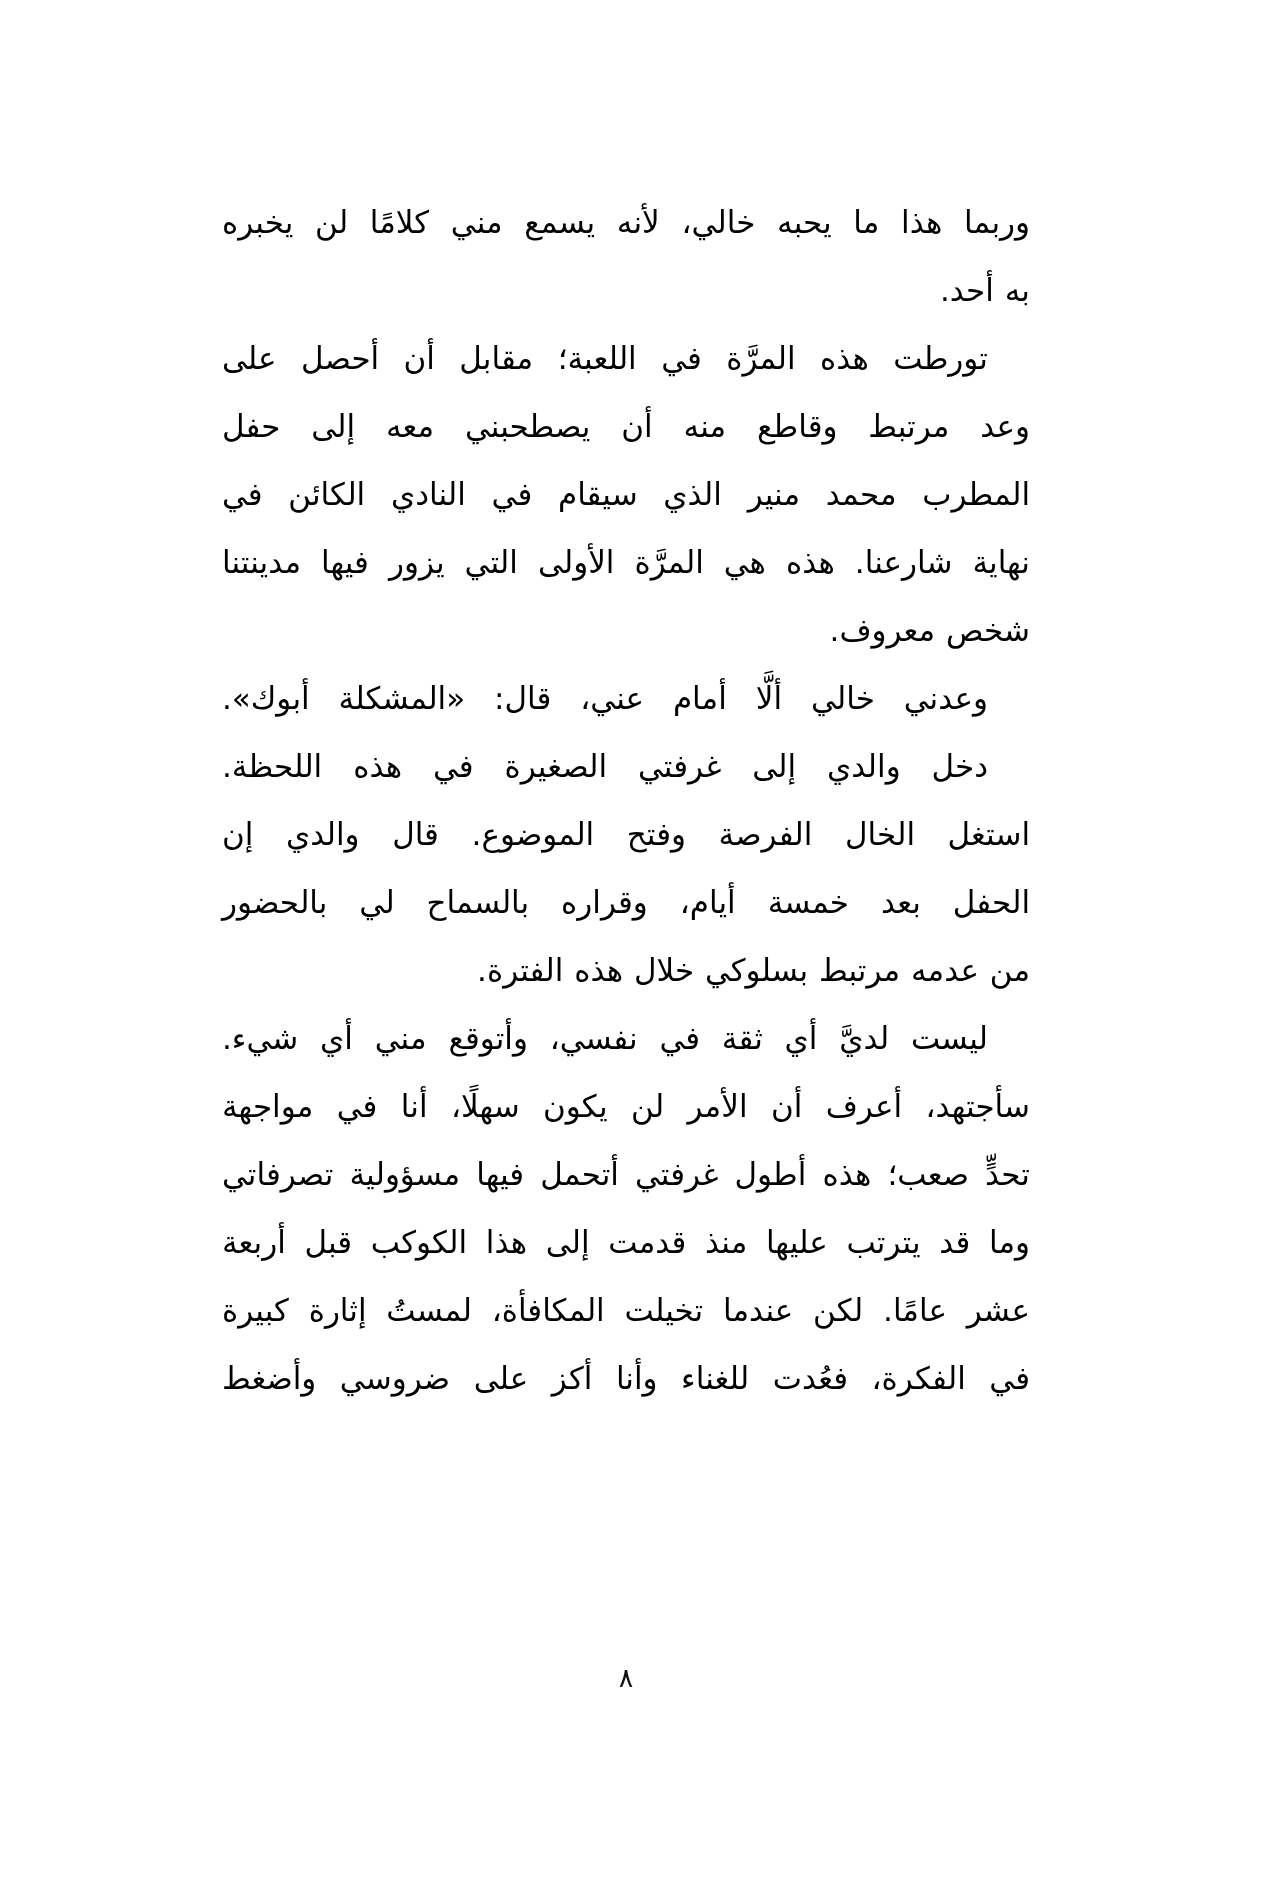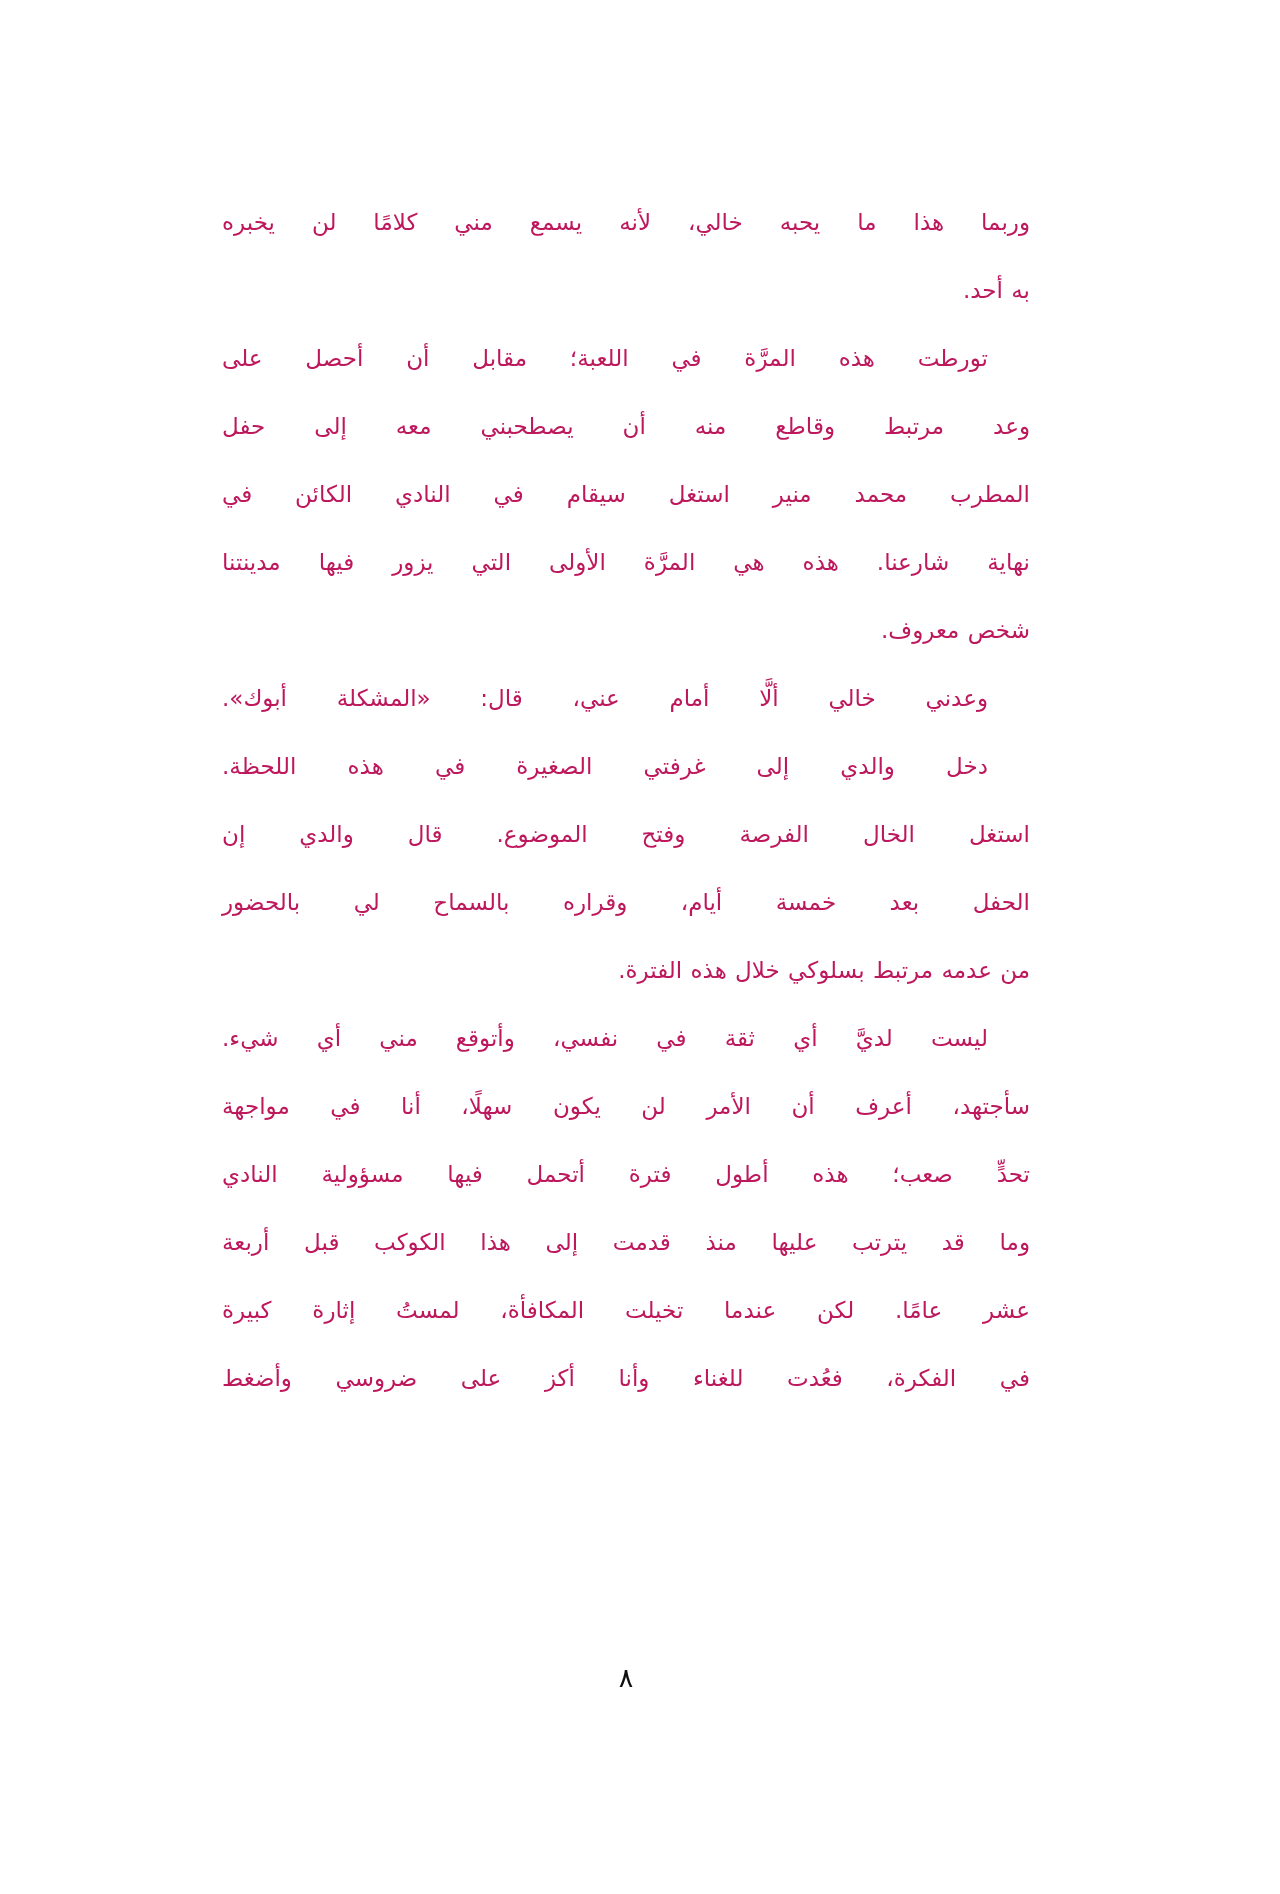"وربما هذا ما يحبه خالي،" .line { color: #be185d -> #000000; font-size: 23px -> 31px }
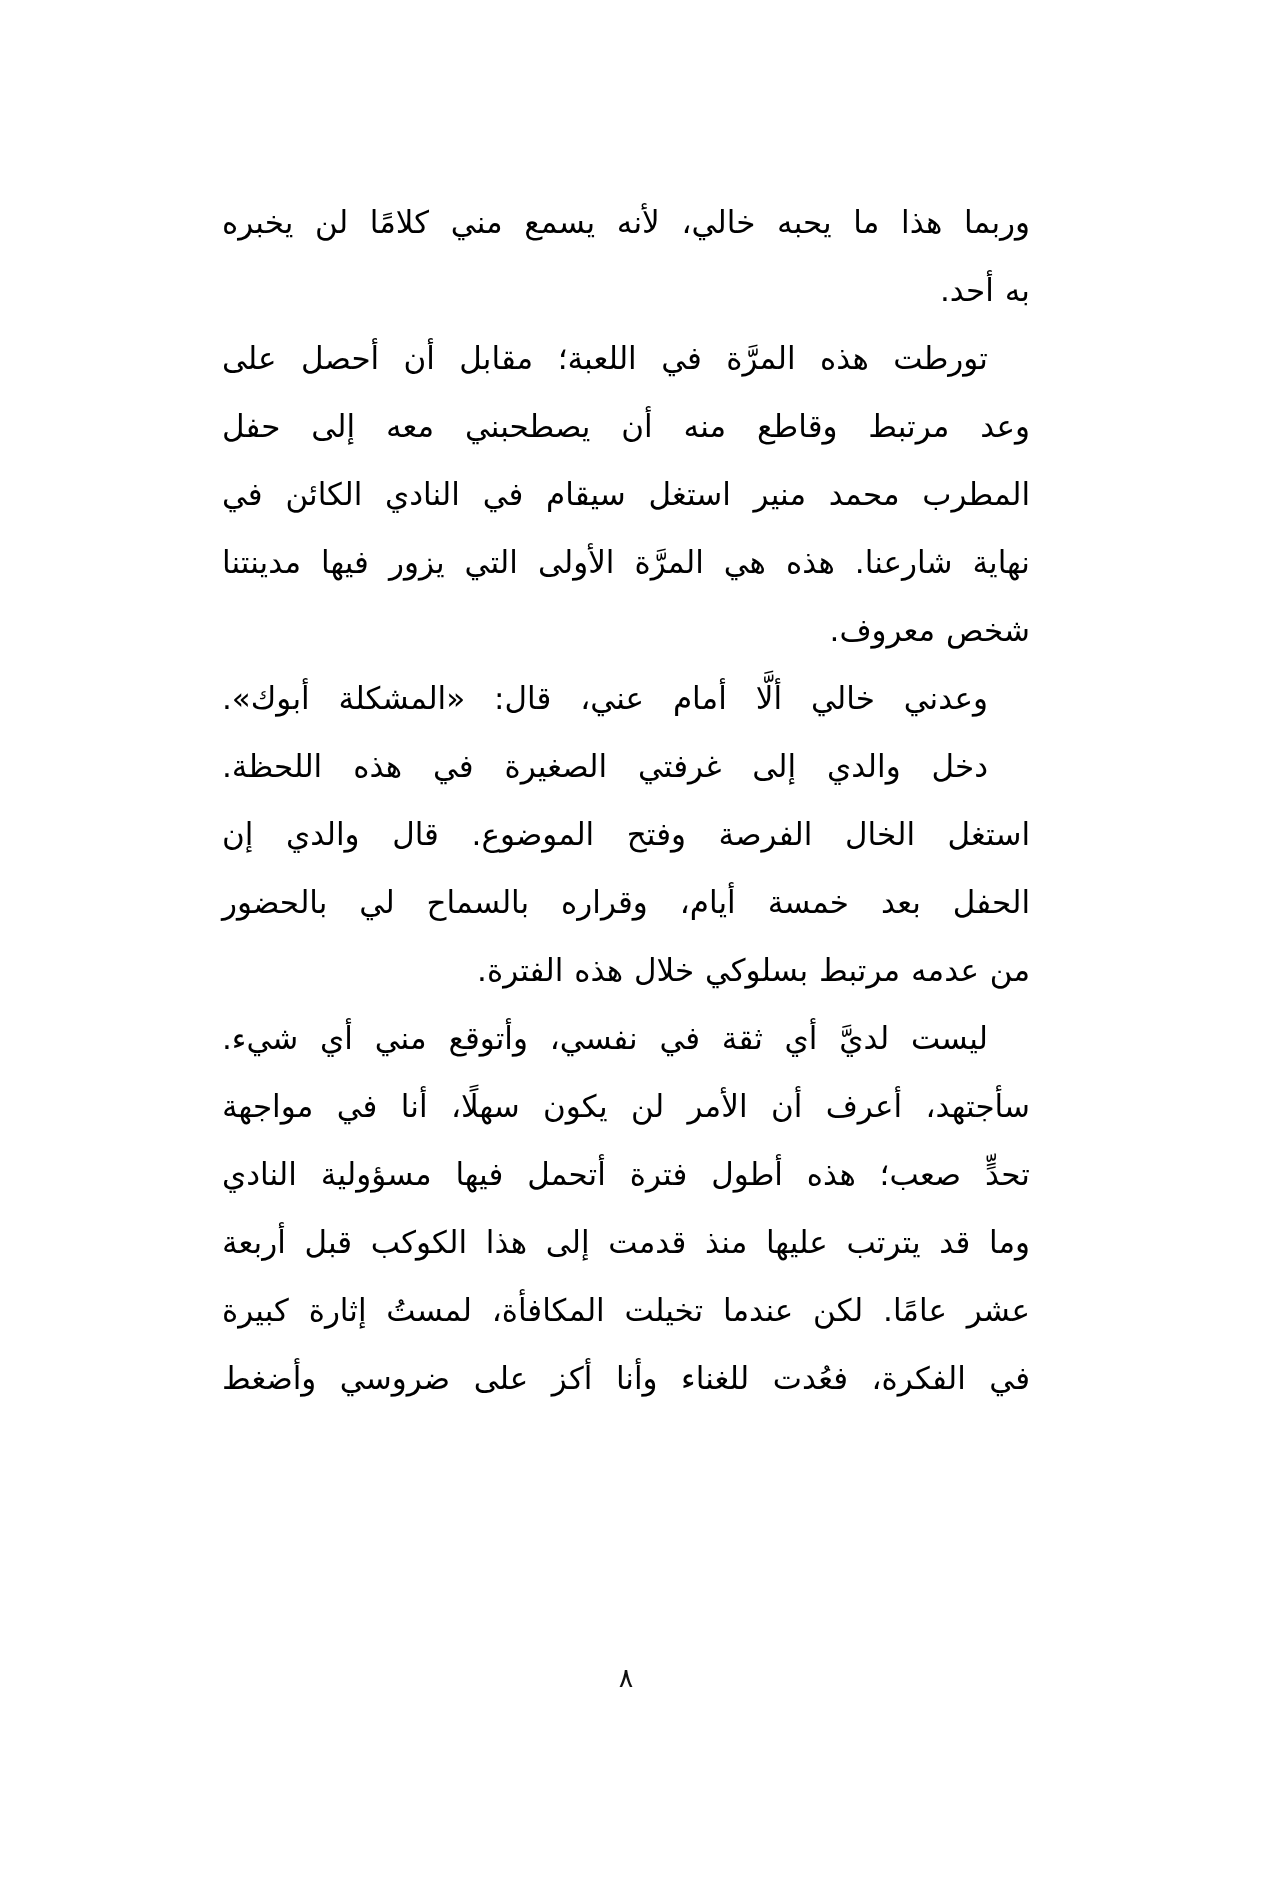"المطرب محمد منير استغل سيقام" div.line { text: استغل -> الذي }
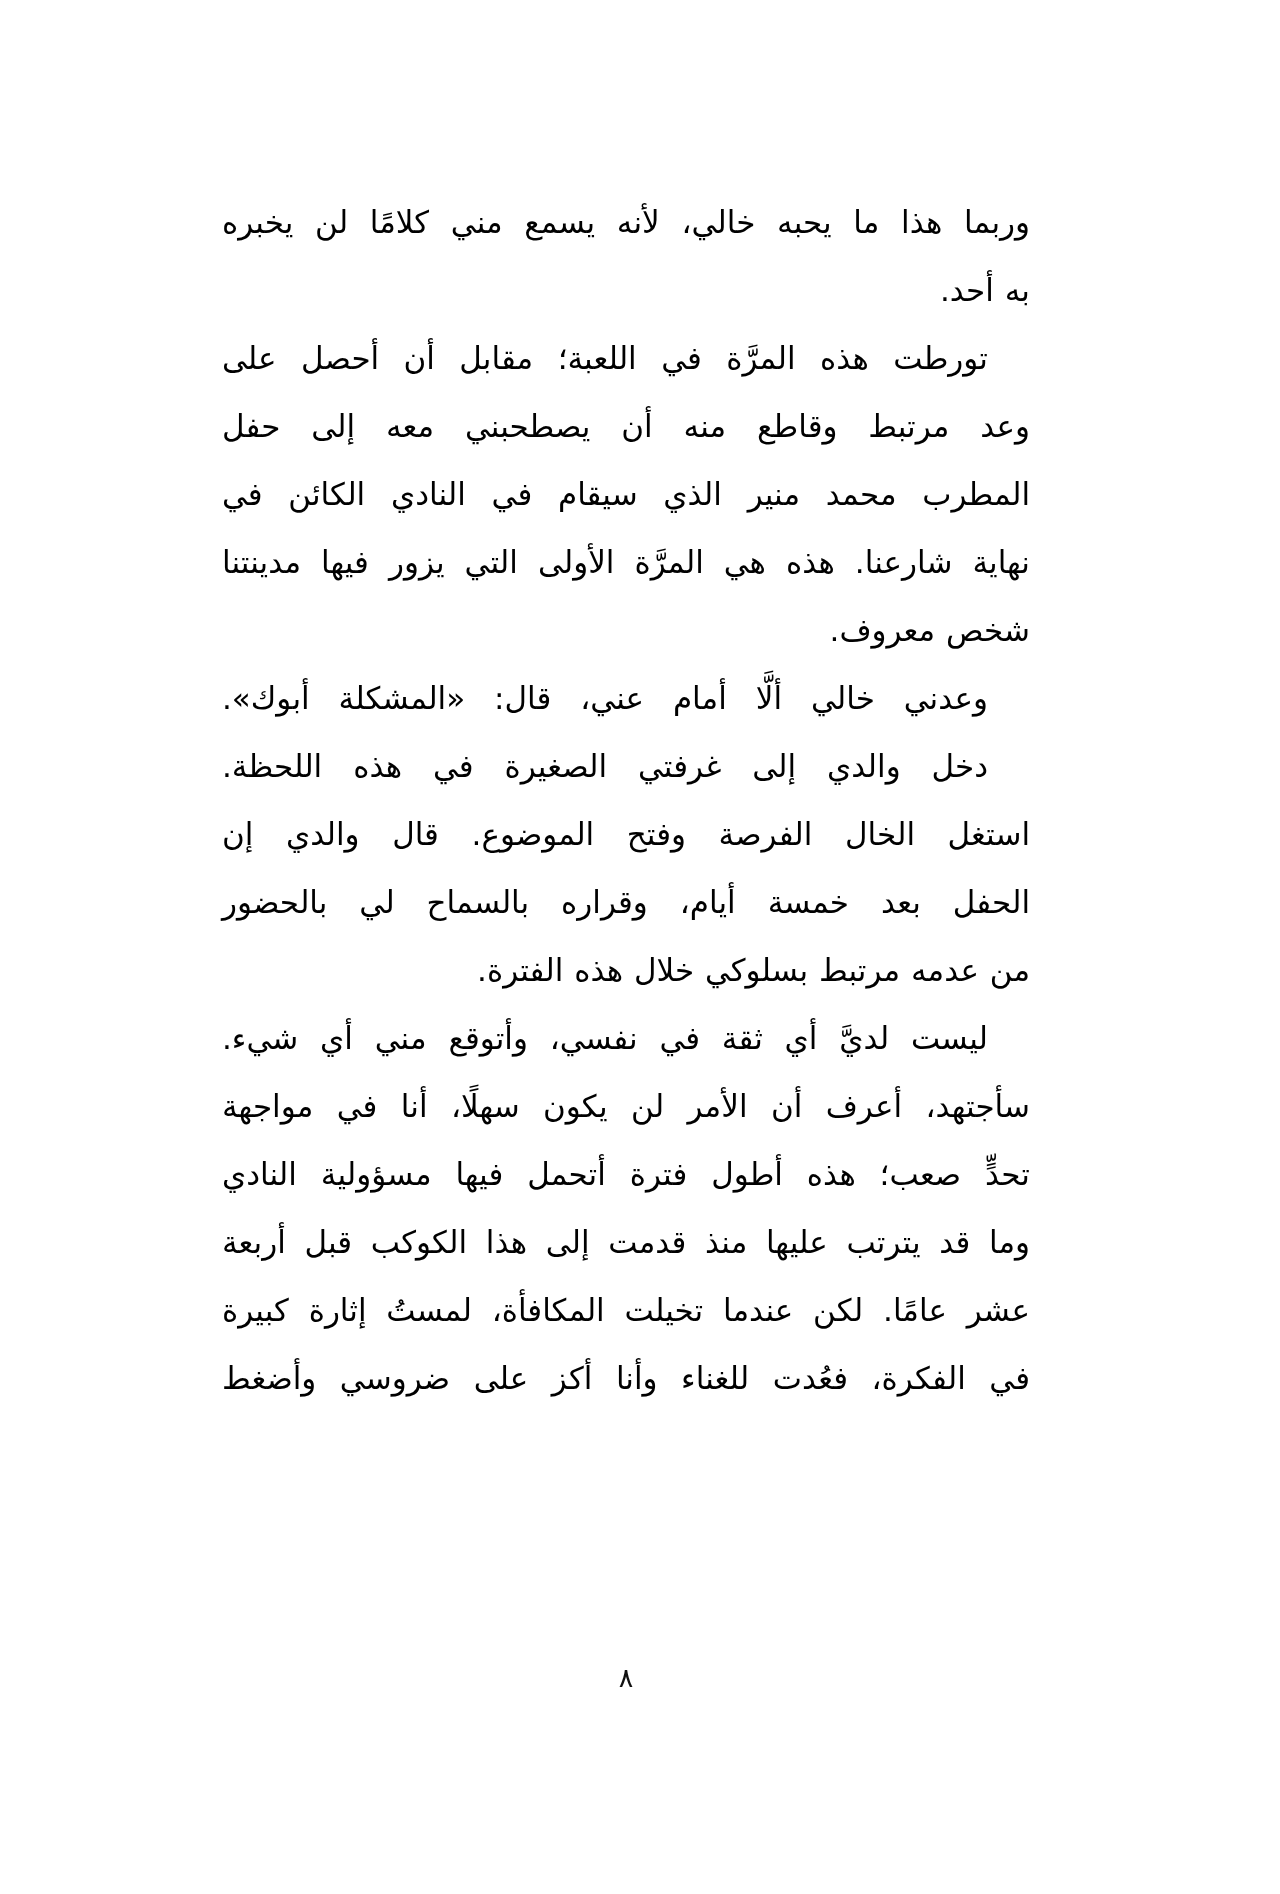"تحدٍّ صعب؛ هذه أطول فترة" div.line { text: فترة أتحمل فيها مسؤولية النادي -> غرفتي أتحمل فيها مسؤولية تصرفاتي }
